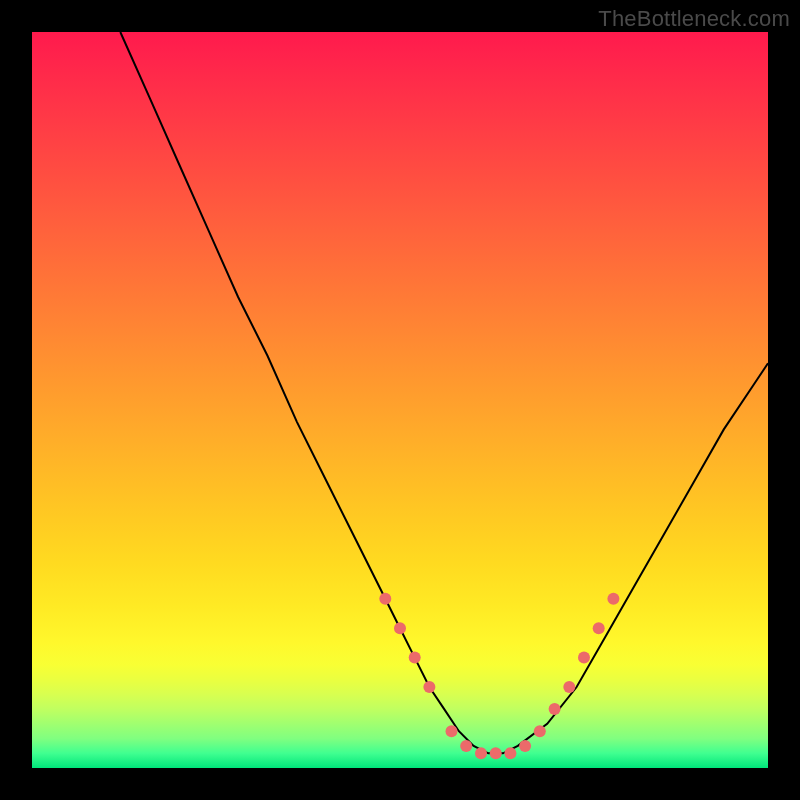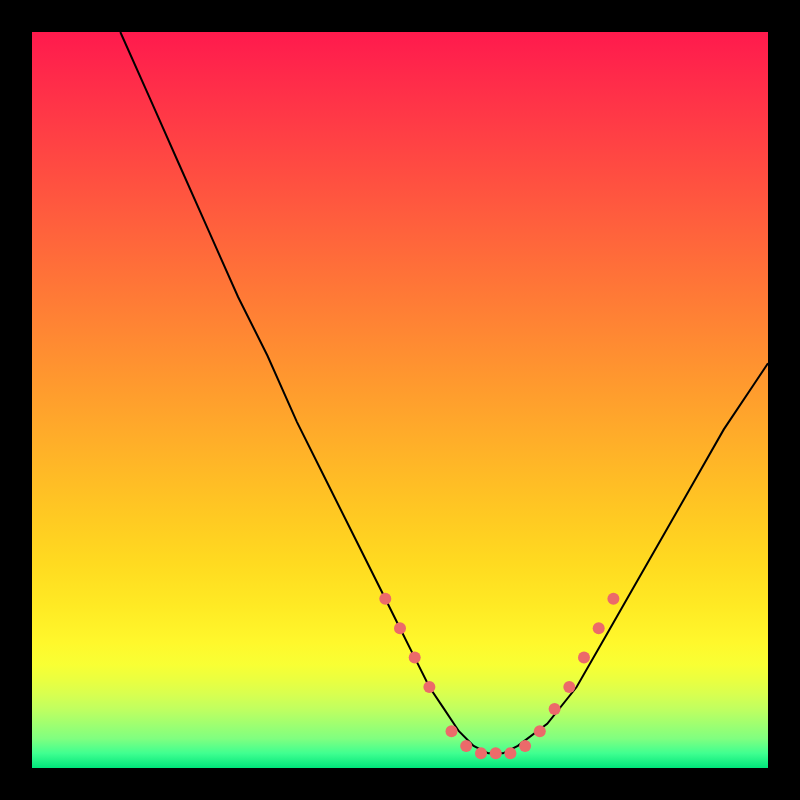"TheBottleneck.com" div.watermark { html: none -> <div>TheBottleneck.com</div> }
